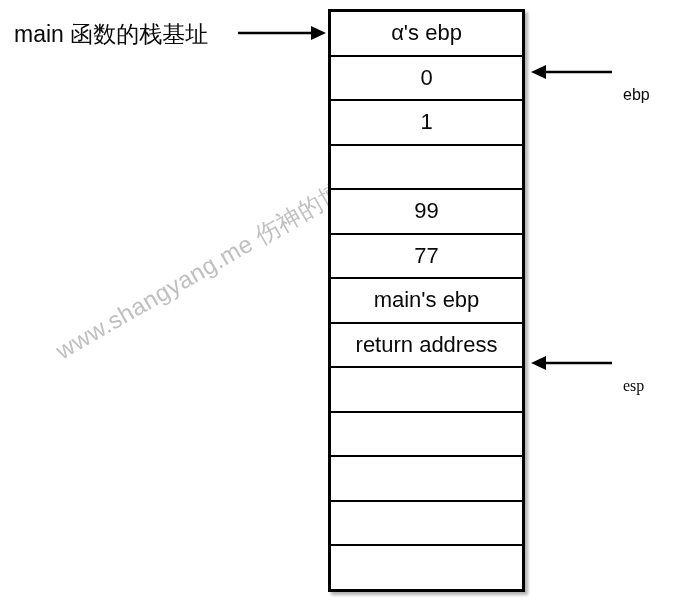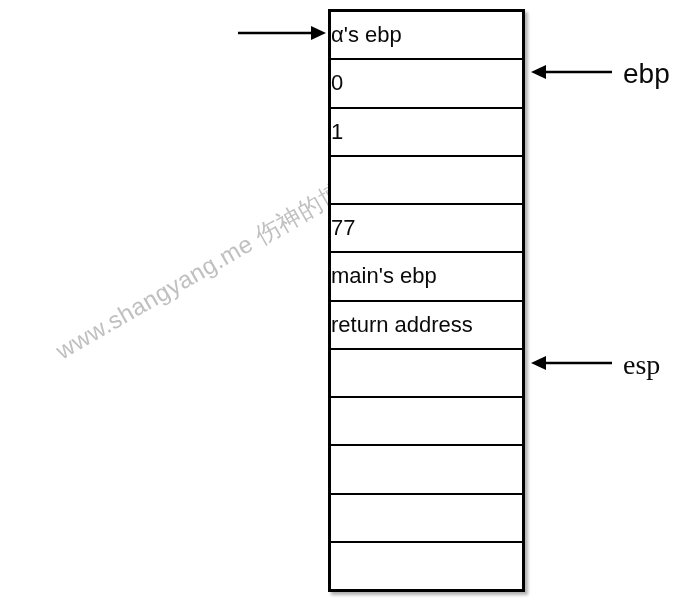"main 函数的栈基址" div.note-left { html: none -> <div>main 函数的栈基址</div> }
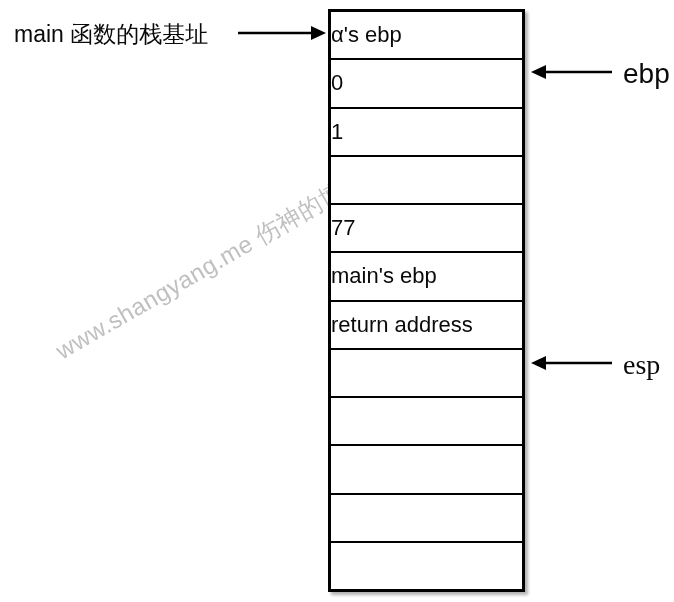"α's ebp" .cell { justify-content: none -> center }
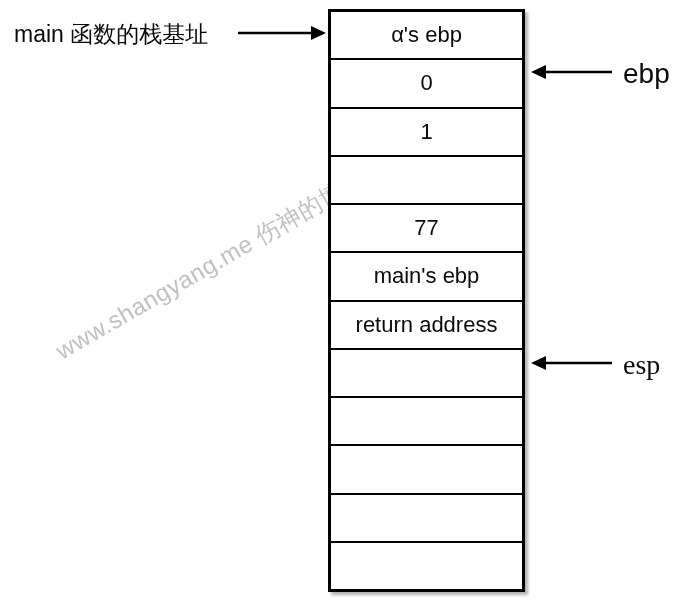"ebp" .reg-label { font-size: 28px -> 16px; margin-top: none -> 28px }
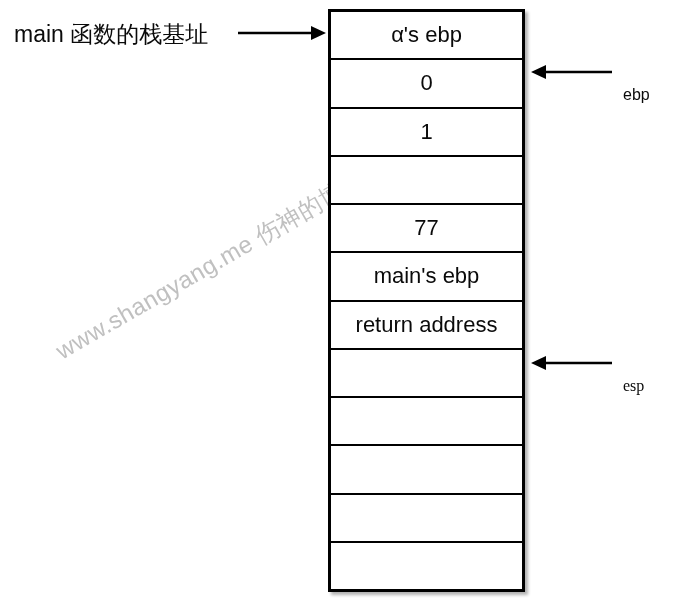"99" div.cell { html: none -> <div> <span>99</span> </div> }
